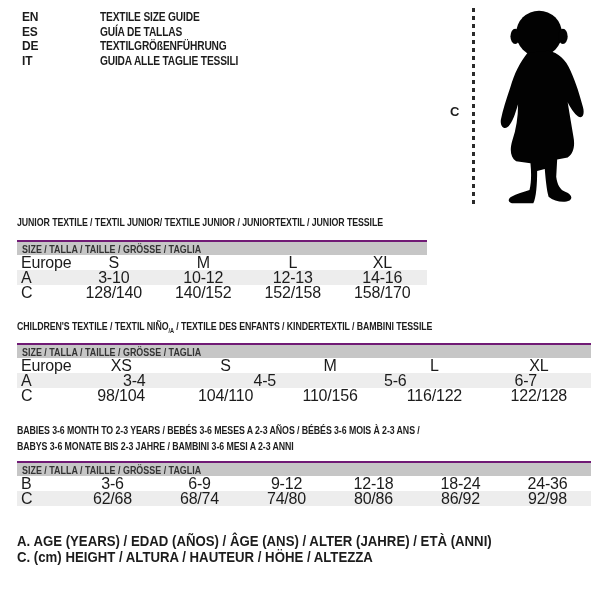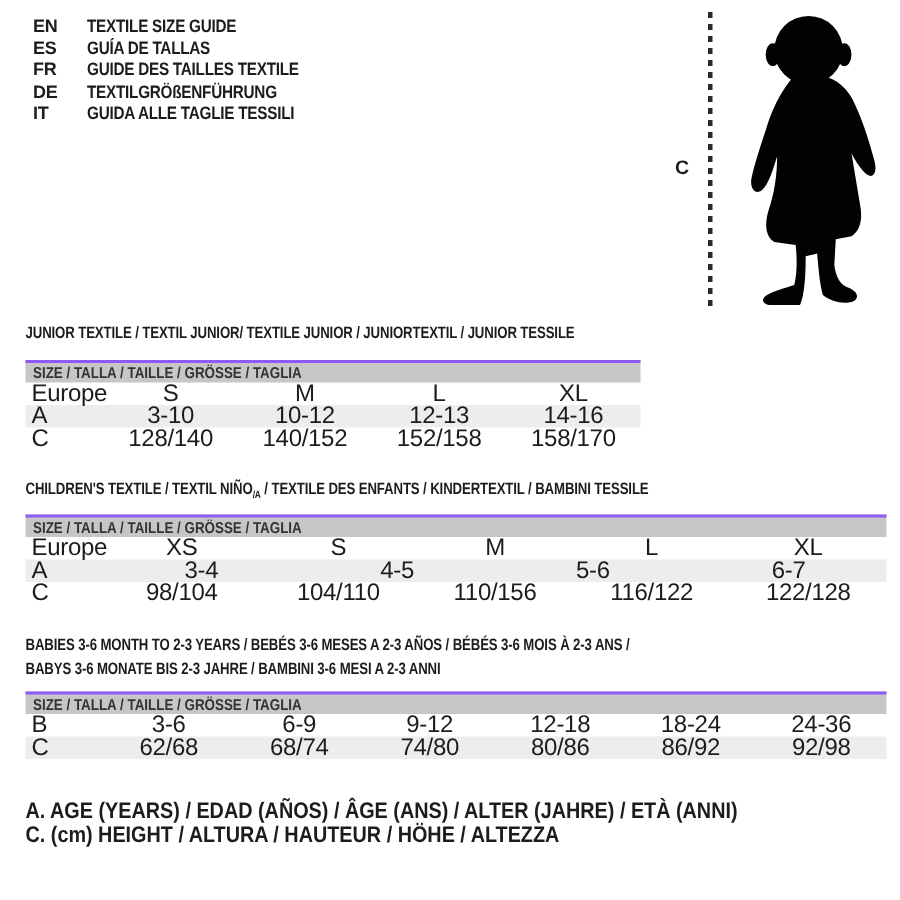"EN" .lang-row { gap: none -> 42px }
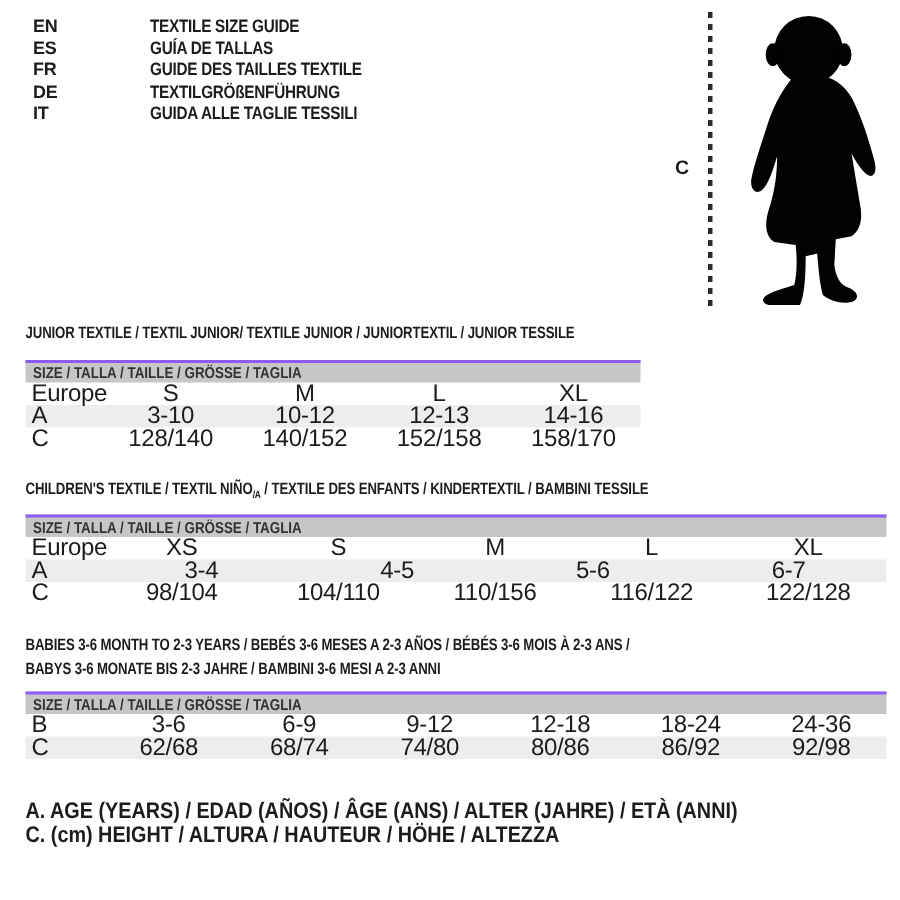"FR" div.lang-row { html: <div> <span>FR</span> <span>GUIDE DES TAILLES TEXTILE</span> </div> -> none }
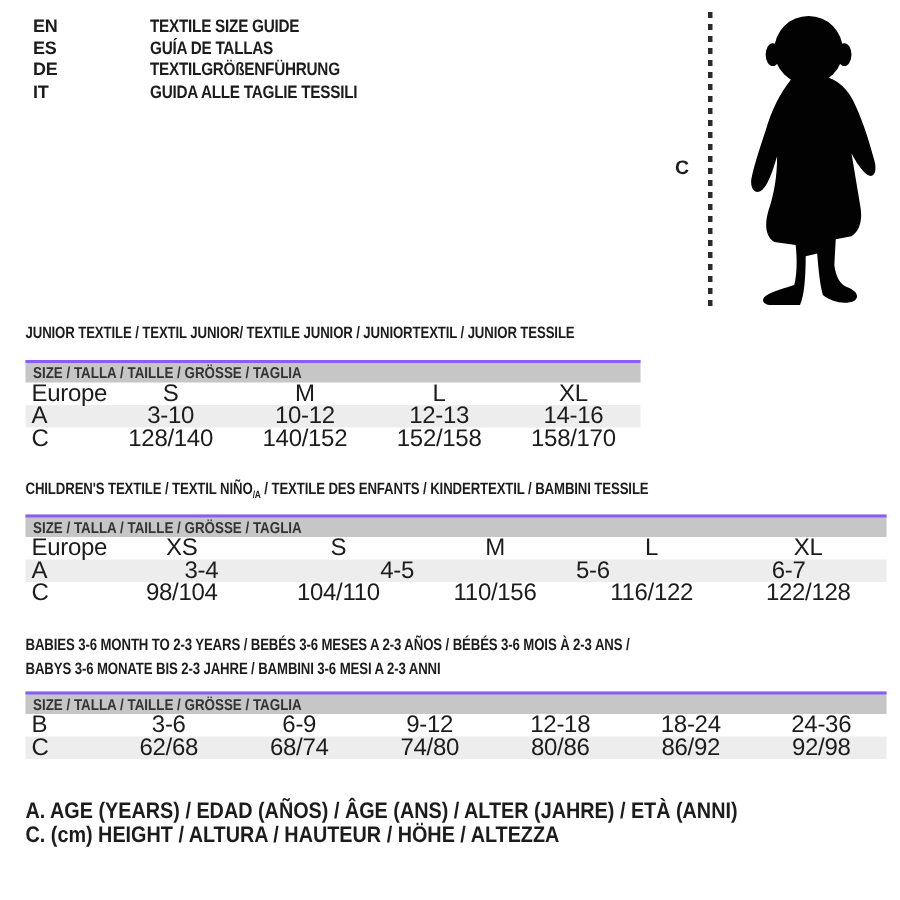"SIZE / TALLA / TAILLE" .size-bar { border-top: 2px solid #8b5cf6 -> 2px solid #701a75 }
